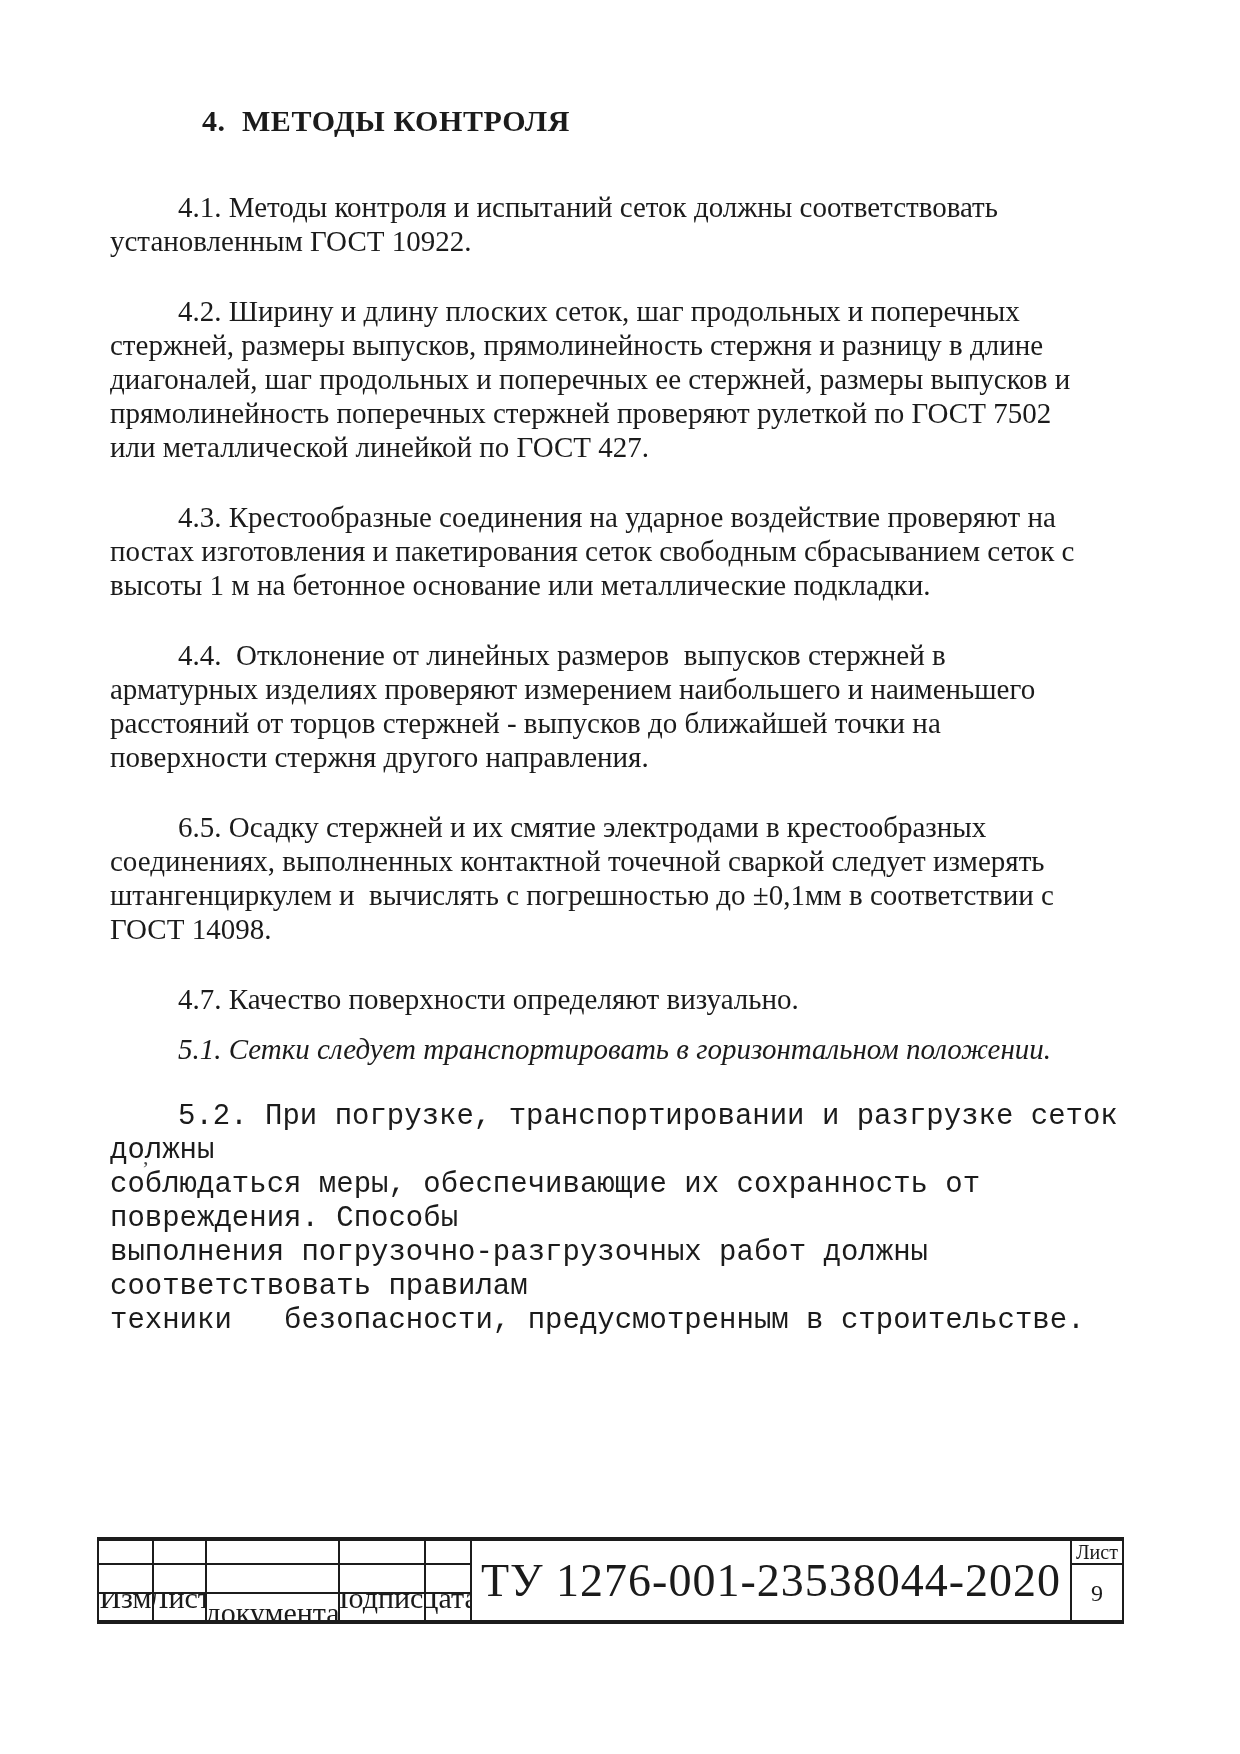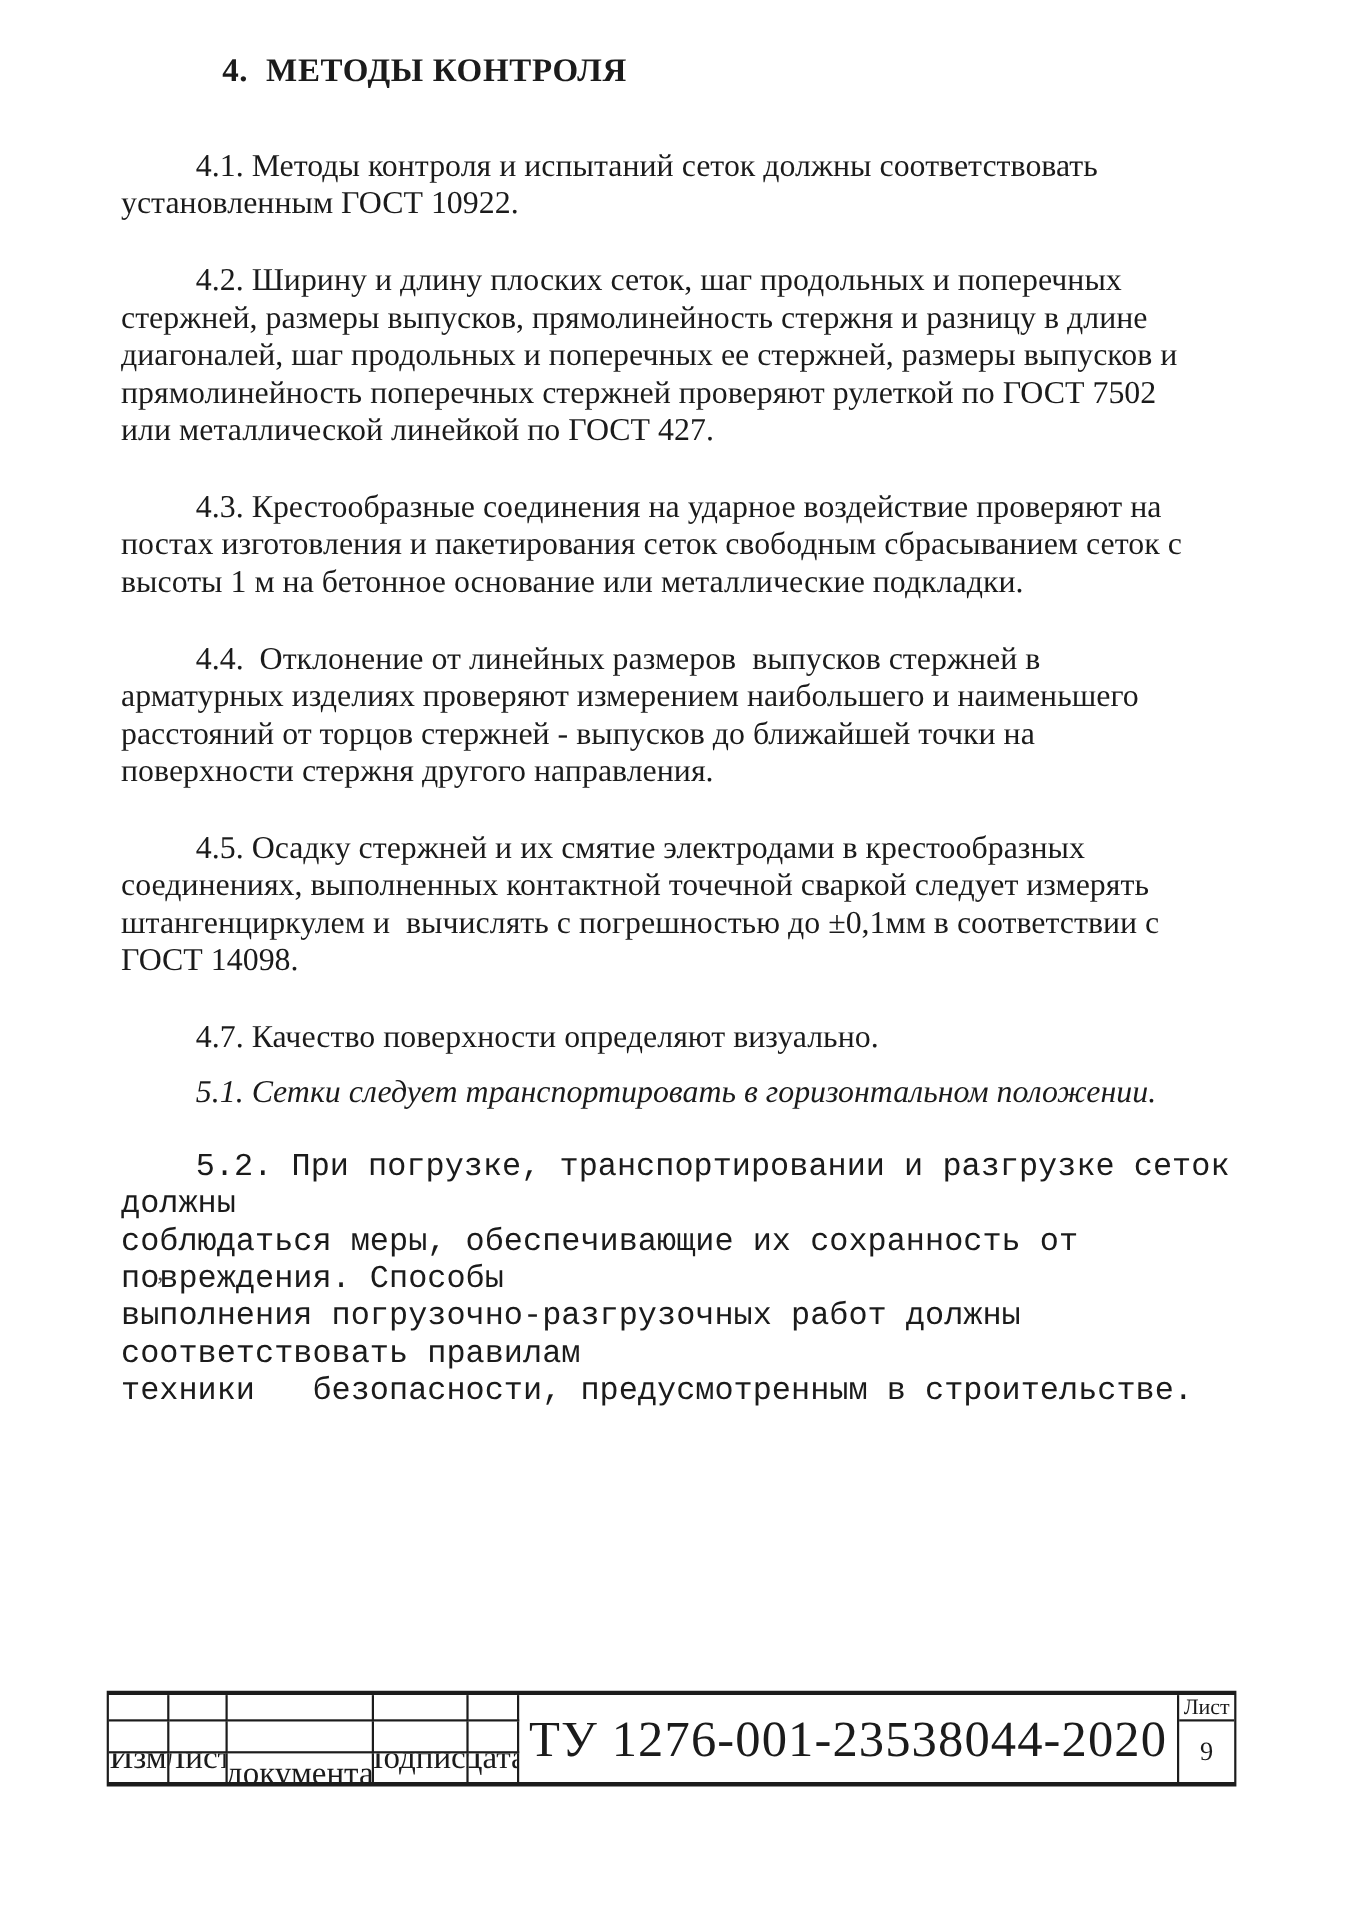"4. МЕТОДЫ КОНТРОЛЯ" .content { padding-top: 48px -> 104px }
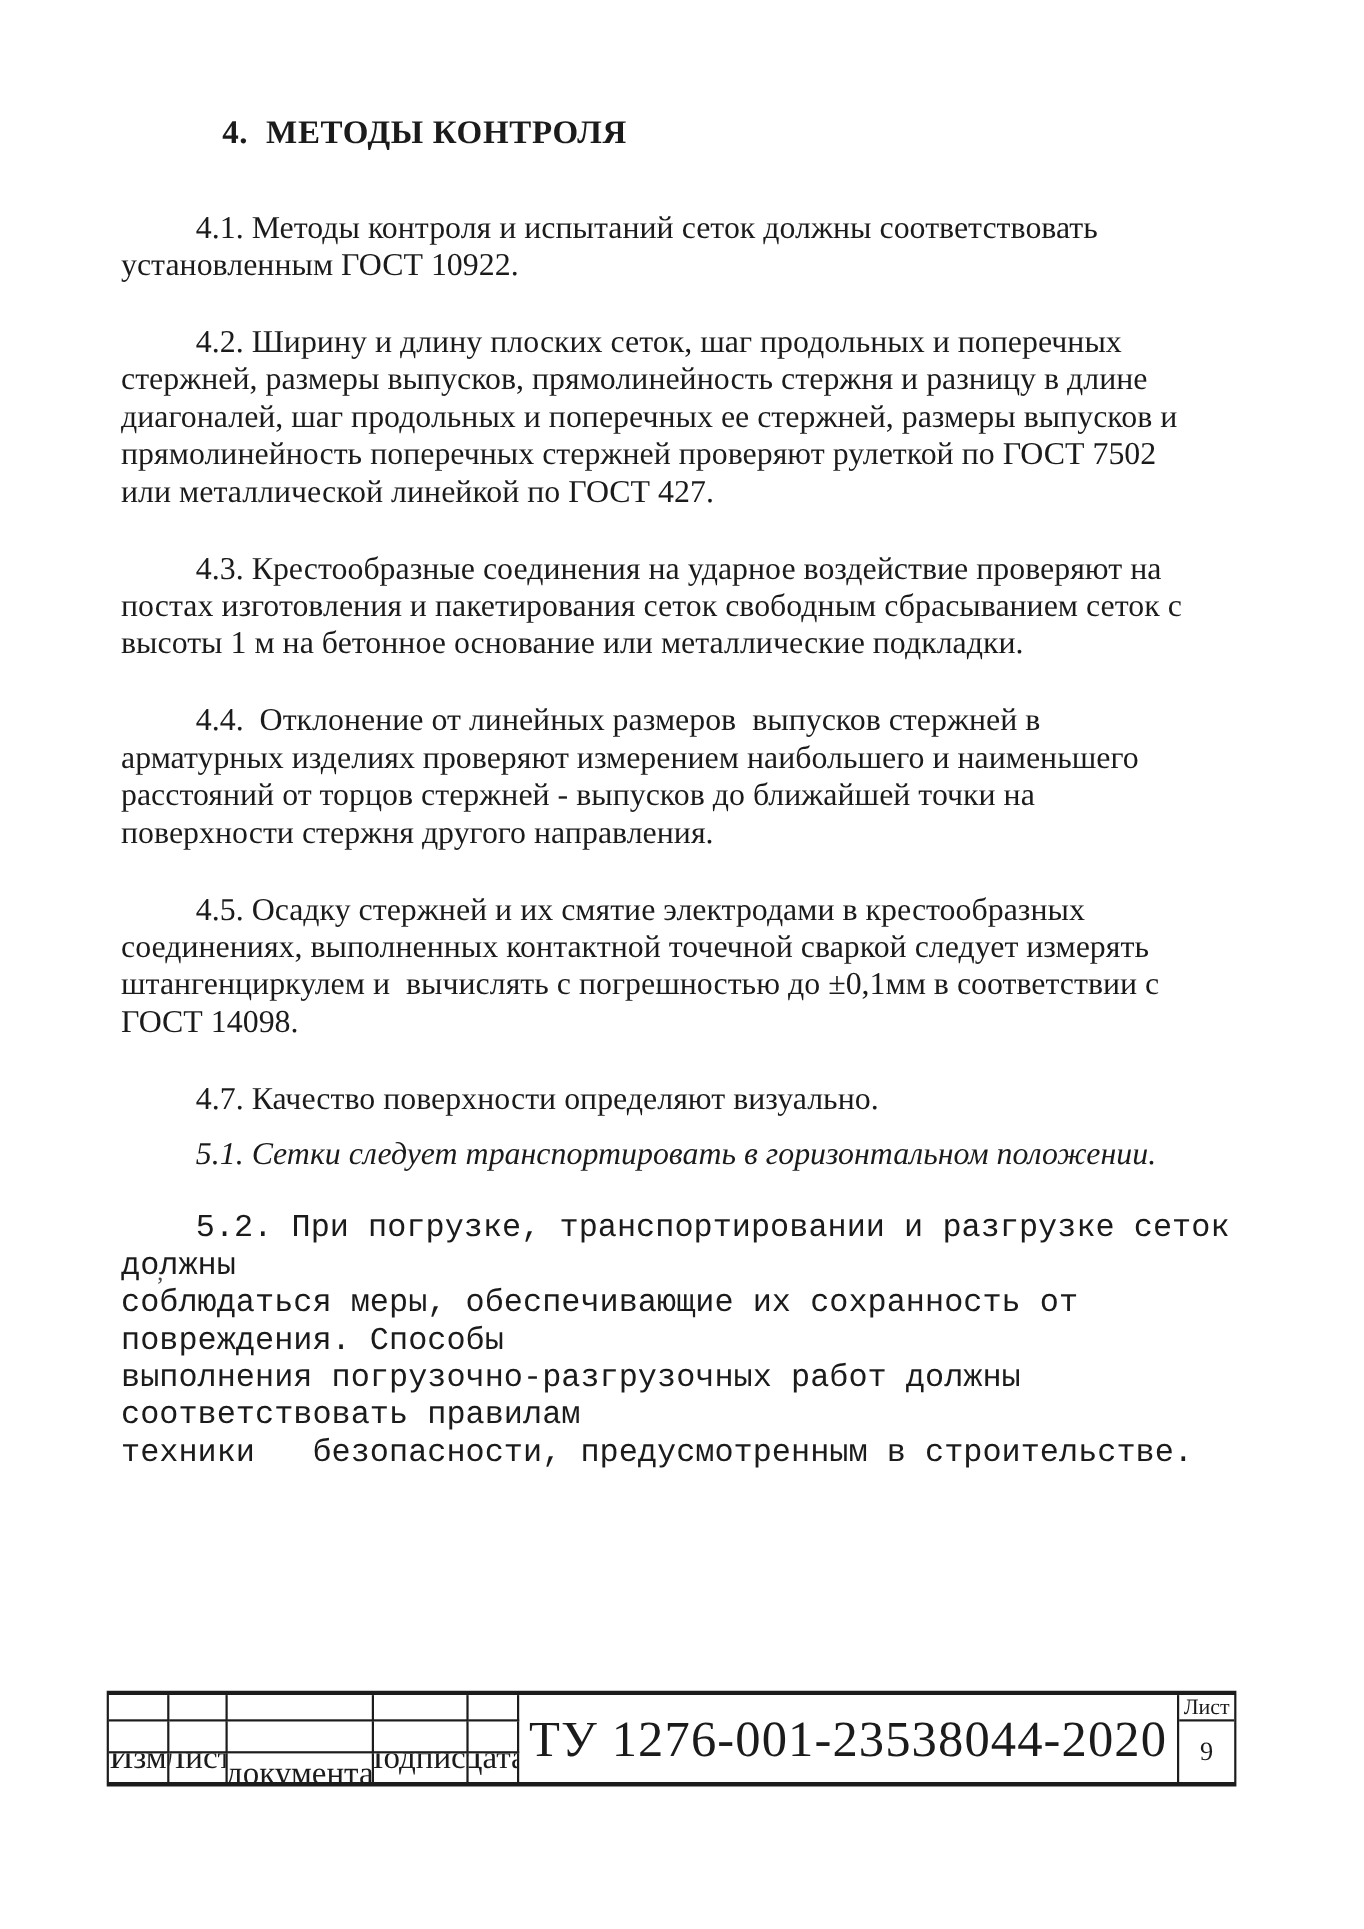"4.5. Осадку стержней и их" div.para { text: 4.5 -> 6.5 }
